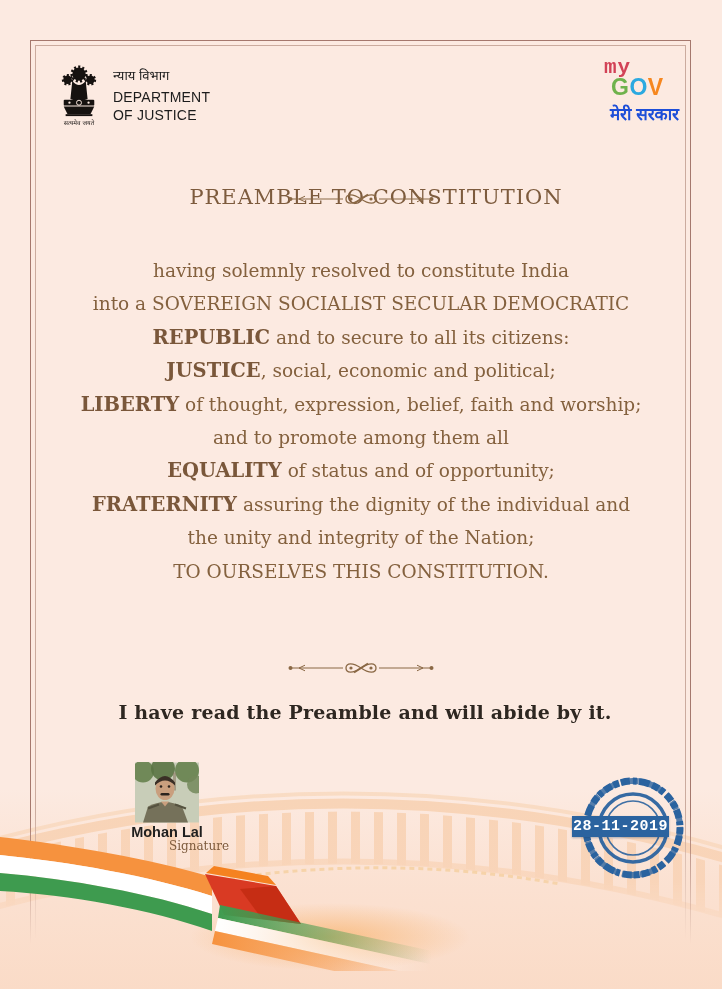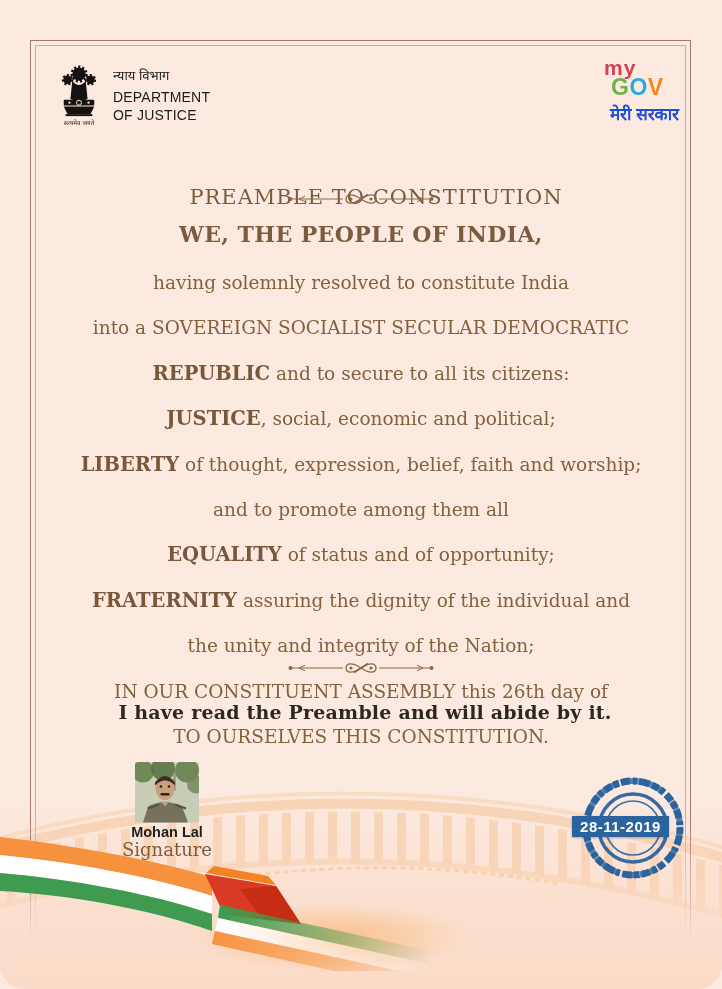"न्याय विभाग" .page { border-radius: 24px -> none }
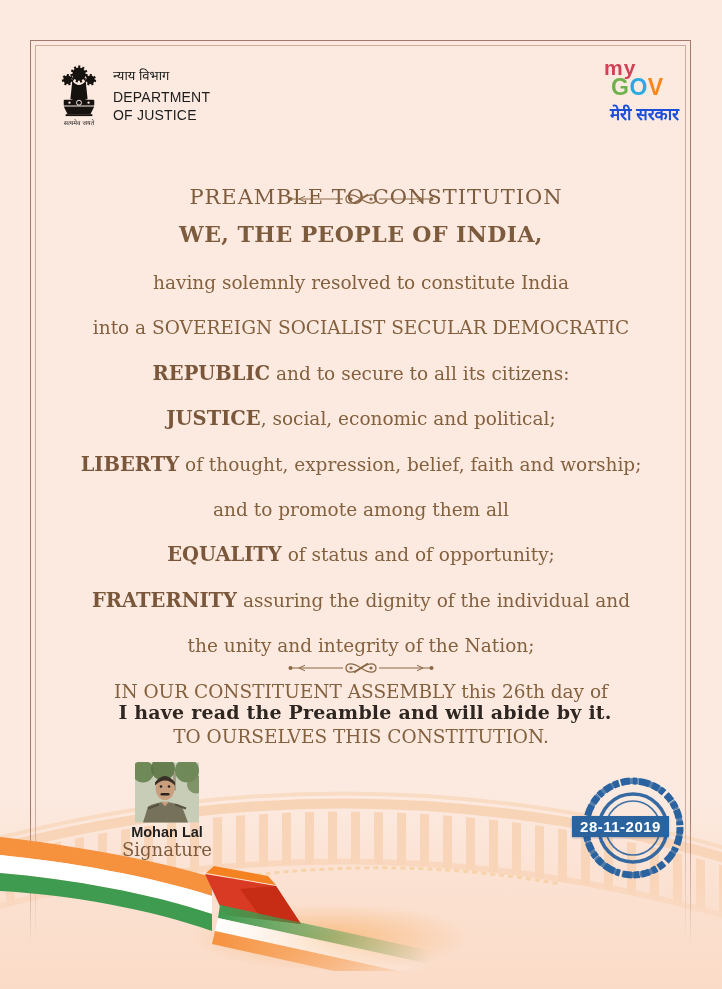"my" .mg-my { font-family: none -> Liberation Mono, monospace }
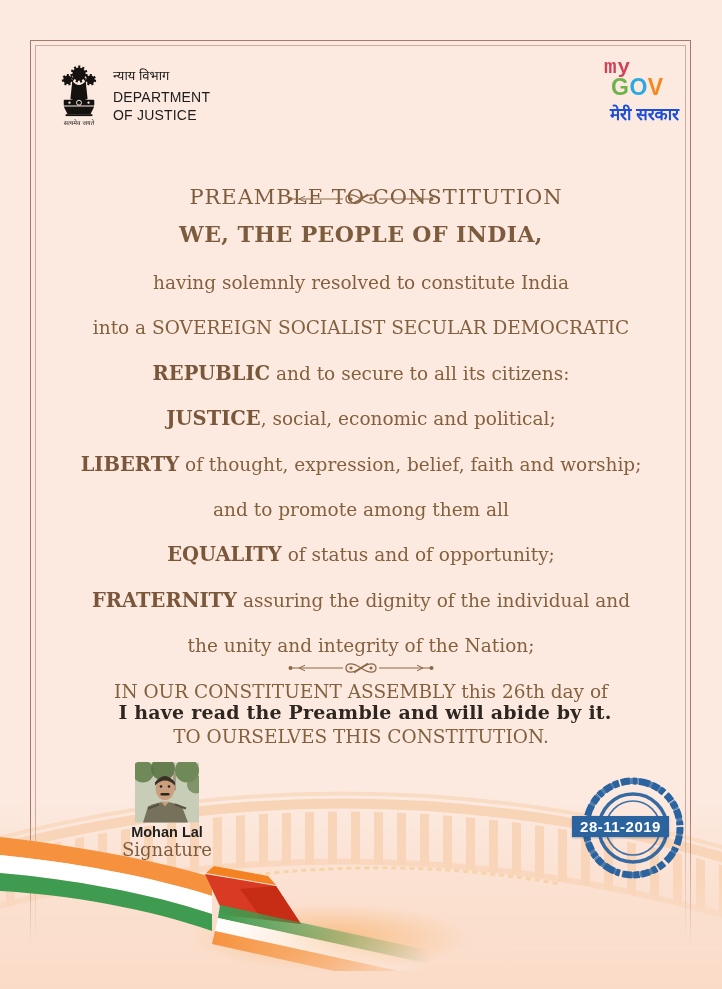"WE, THE PEOPLE OF INDIA," div.opening { html: <div>WE, THE PEOPLE OF INDIA,</div> -> none }
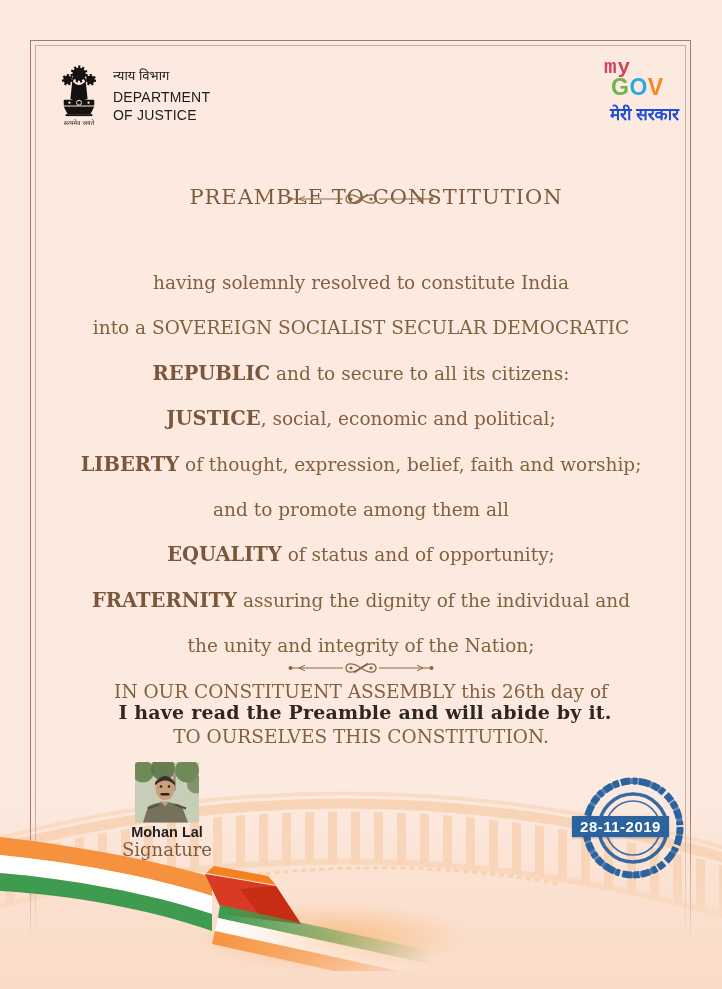"having solemnly resolved to constitute" .preamble p { margin: 12px -> 0 }
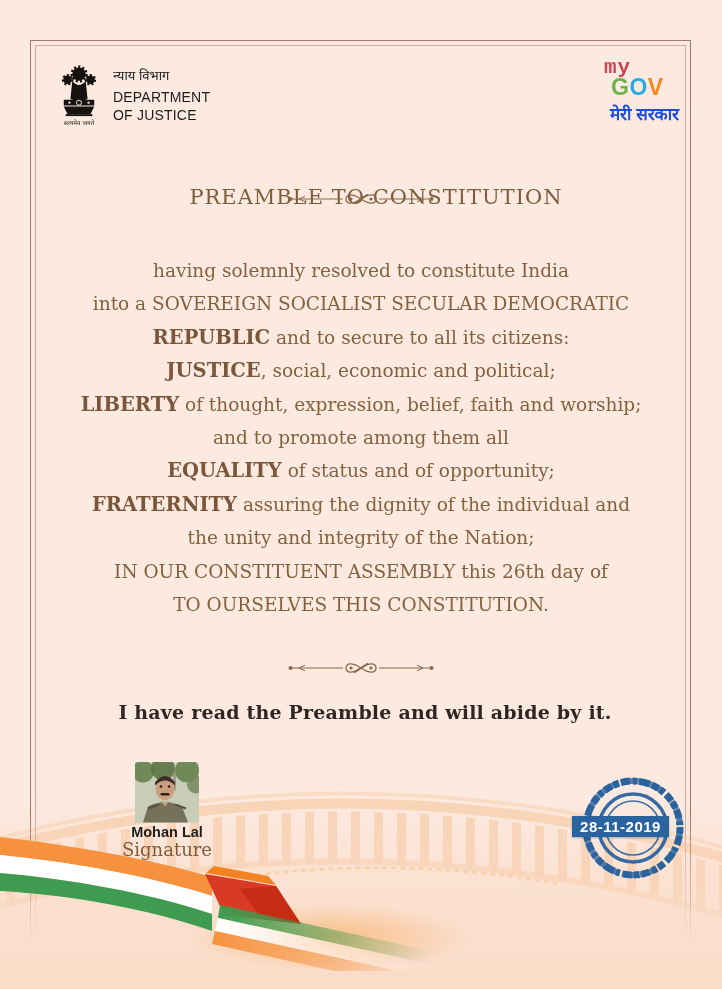"IN OUR CONSTITUENT ASSEMBLY this" p { html: <p><b></b><span>IN OUR CONSTITUENT ASSEMBLY this 26th day of</span></p> -> none }
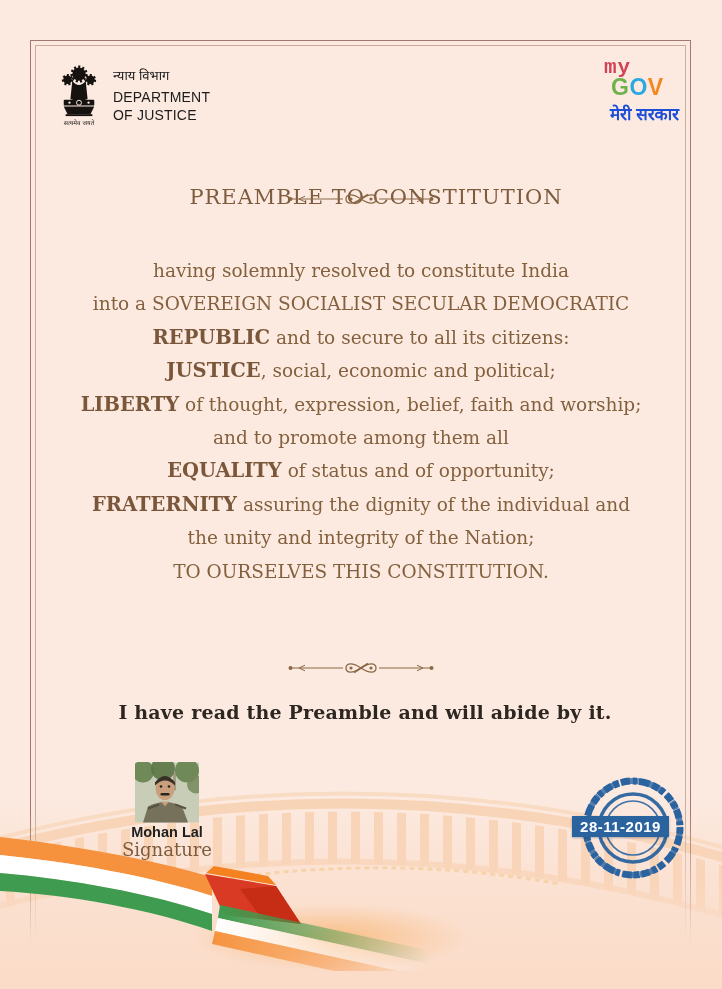"28-11-2019" .stamp-banner { font-family: Liberation Sans, sans-serif -> Liberation Mono, monospace }
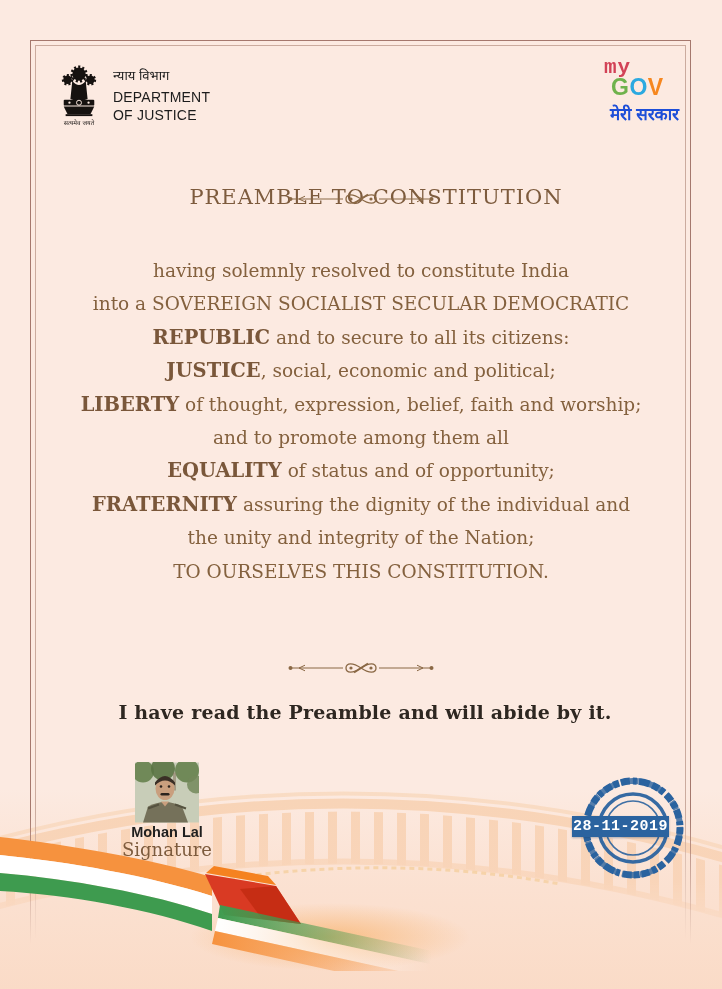"Signature" .sig-label { font-size: 18px -> 12px; padding-left: none -> 32px }
